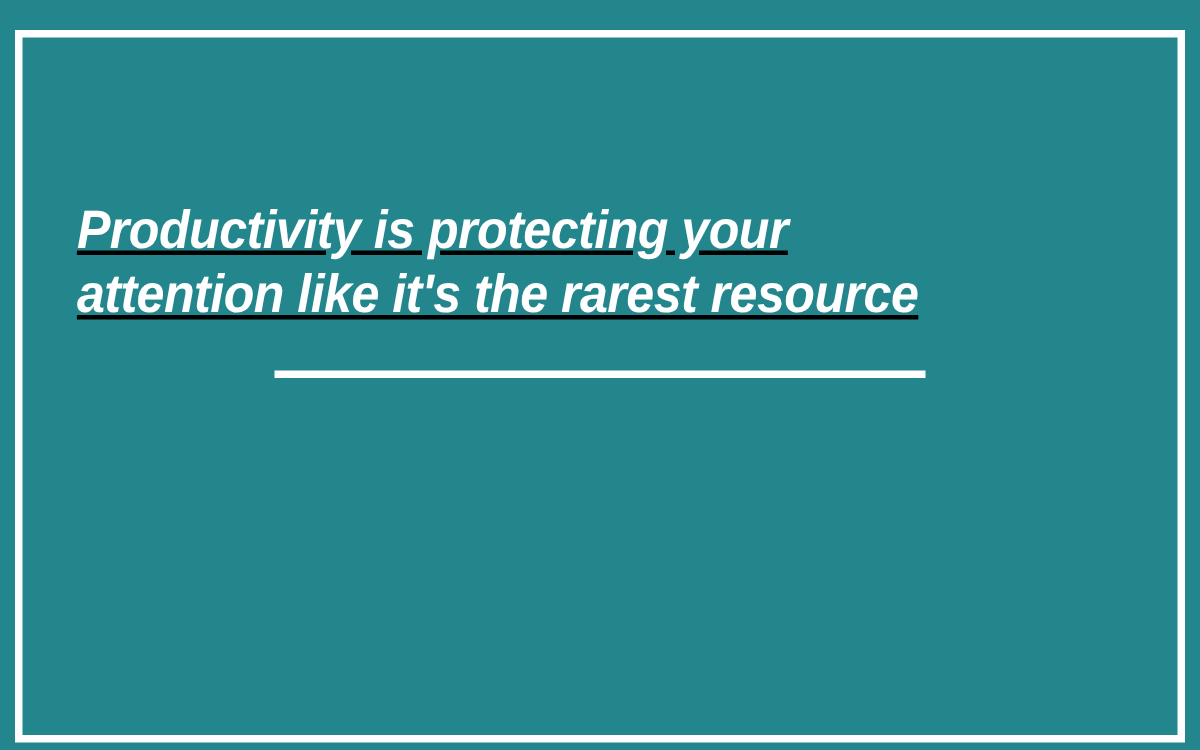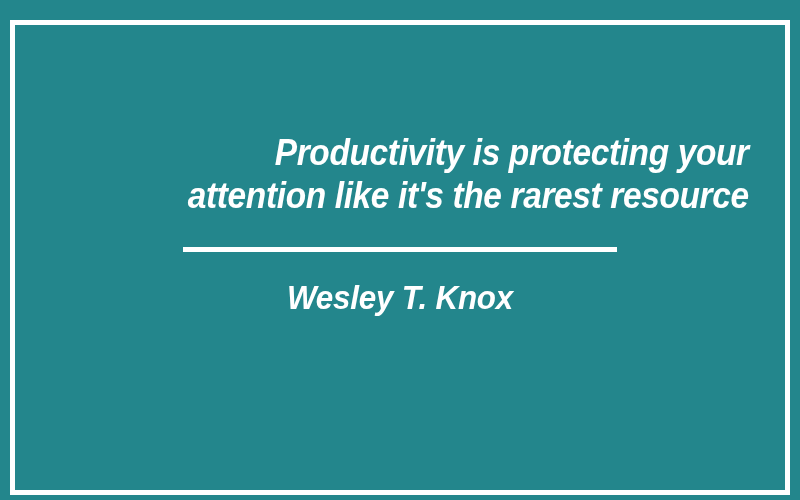"Productivity is protecting your" .quote-block { text-align: right -> left; text-decoration: none -> underline }
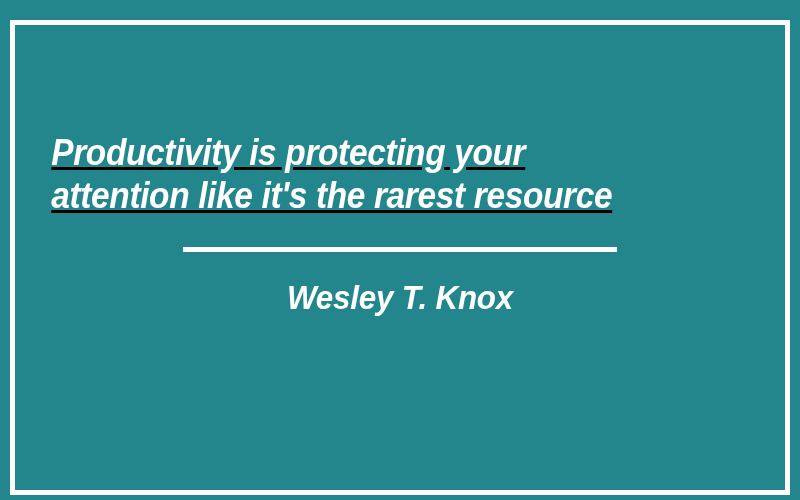"Wesley T. Knox" div.author-block { html: <div> <p>Wesley T. Knox</p> </div> -> none }
